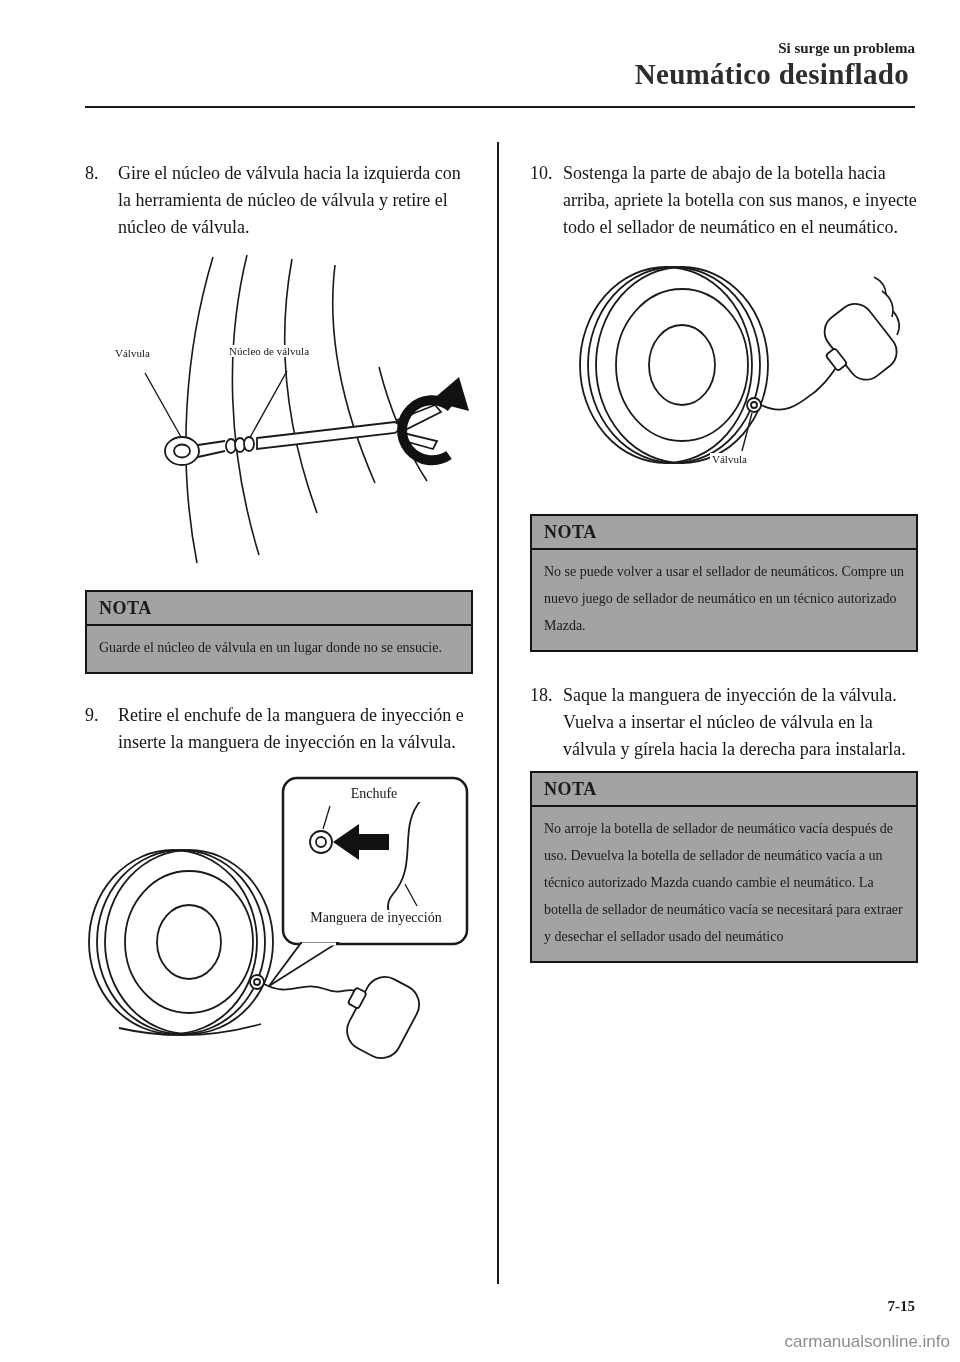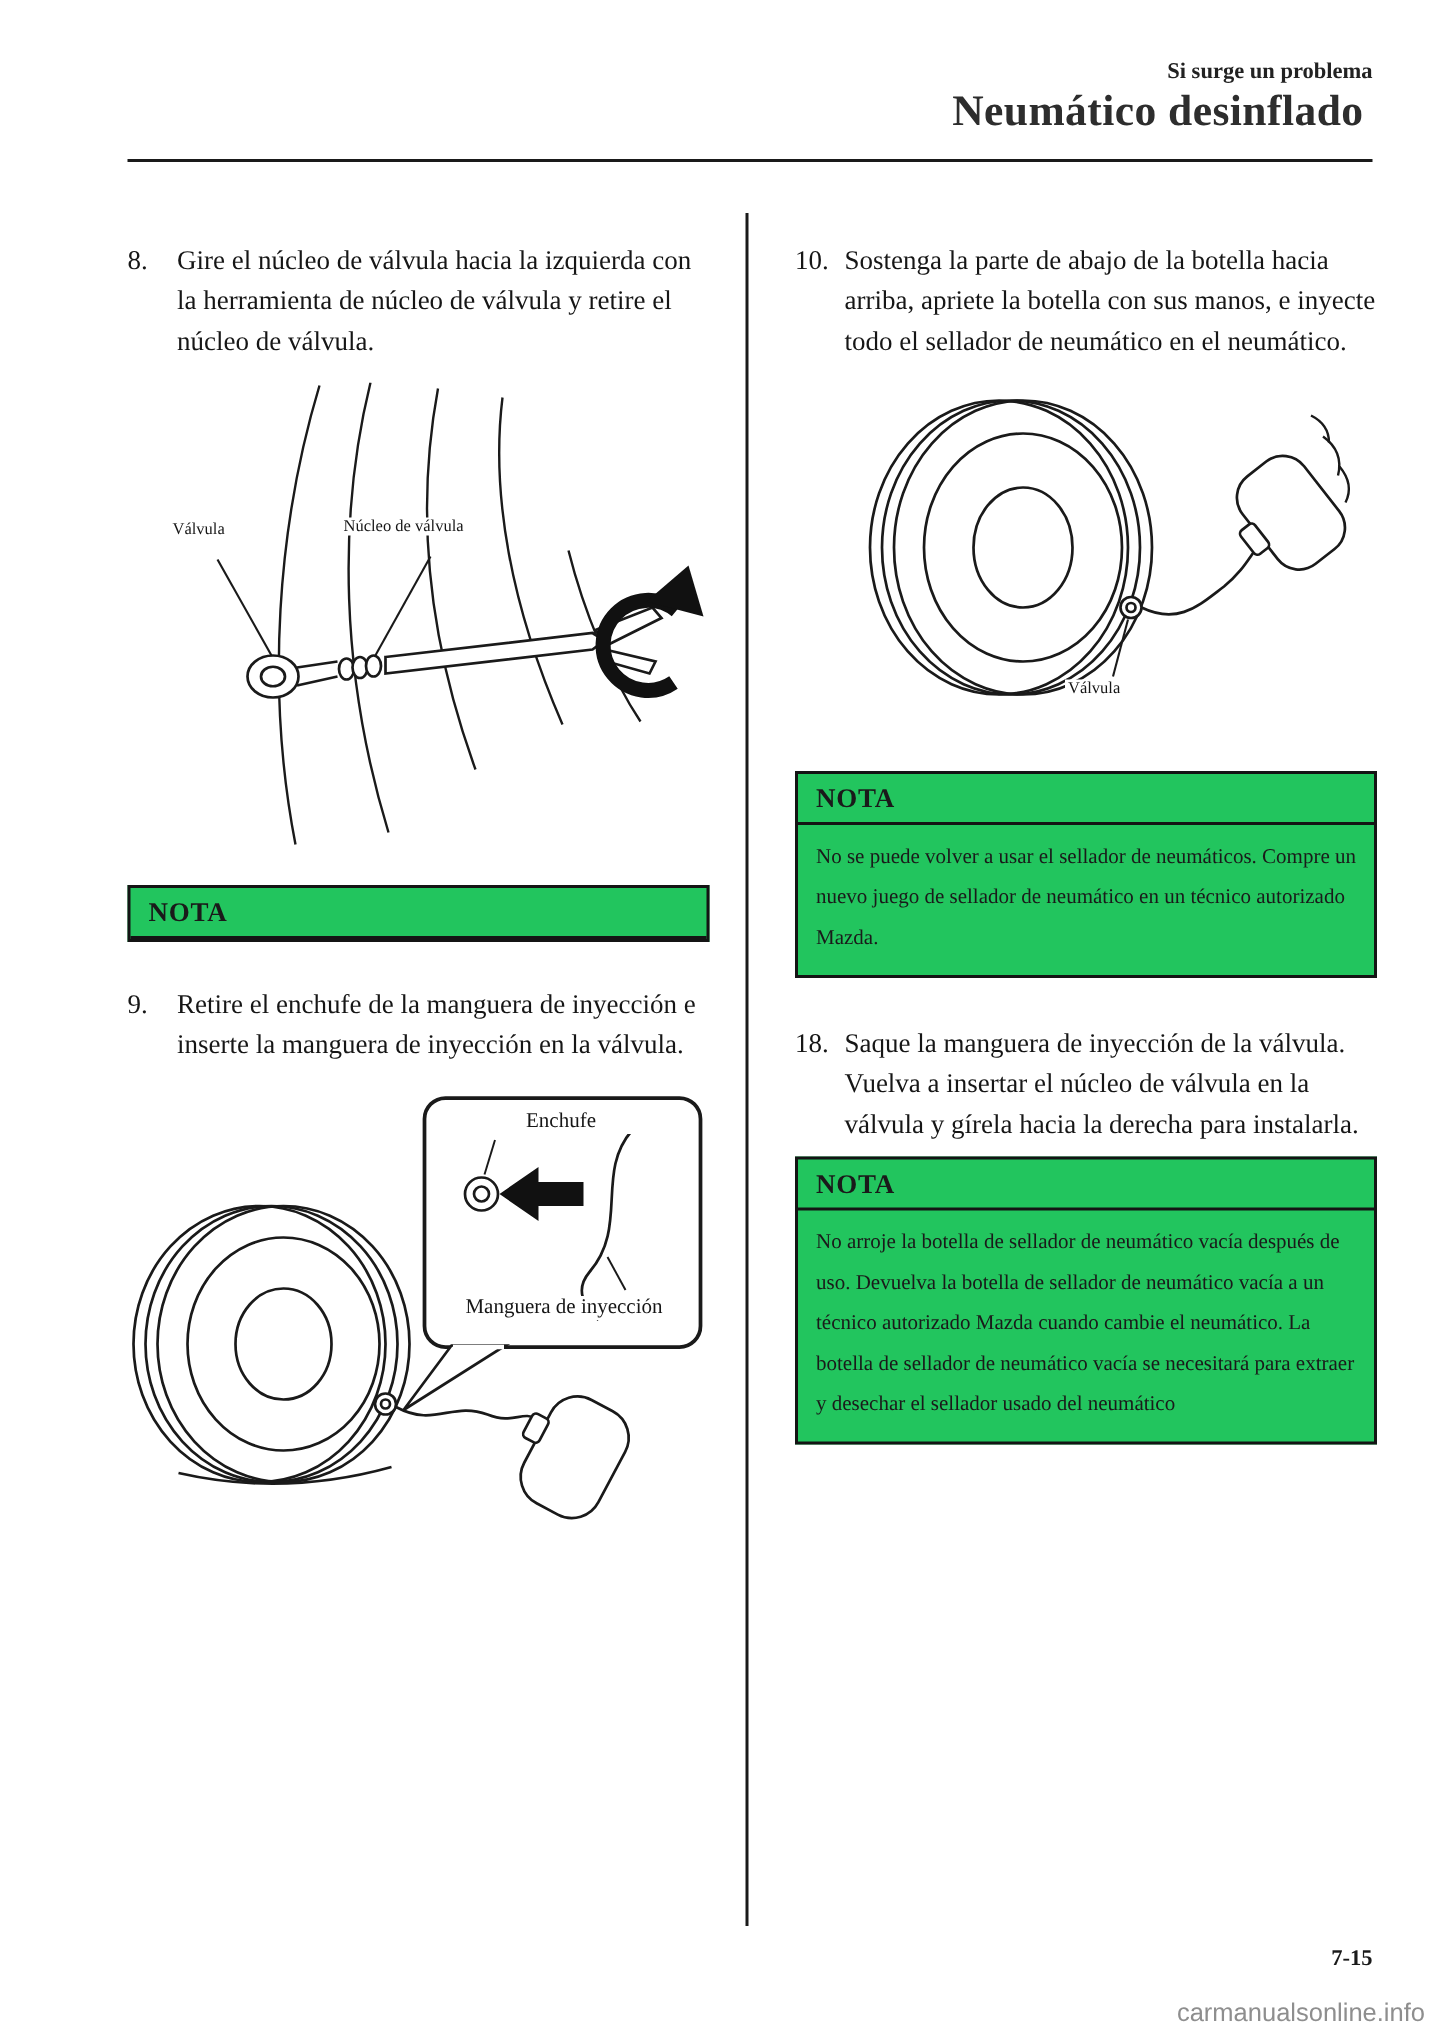"NOTA" .nota { background: #22c55e -> #a3a3a3 }
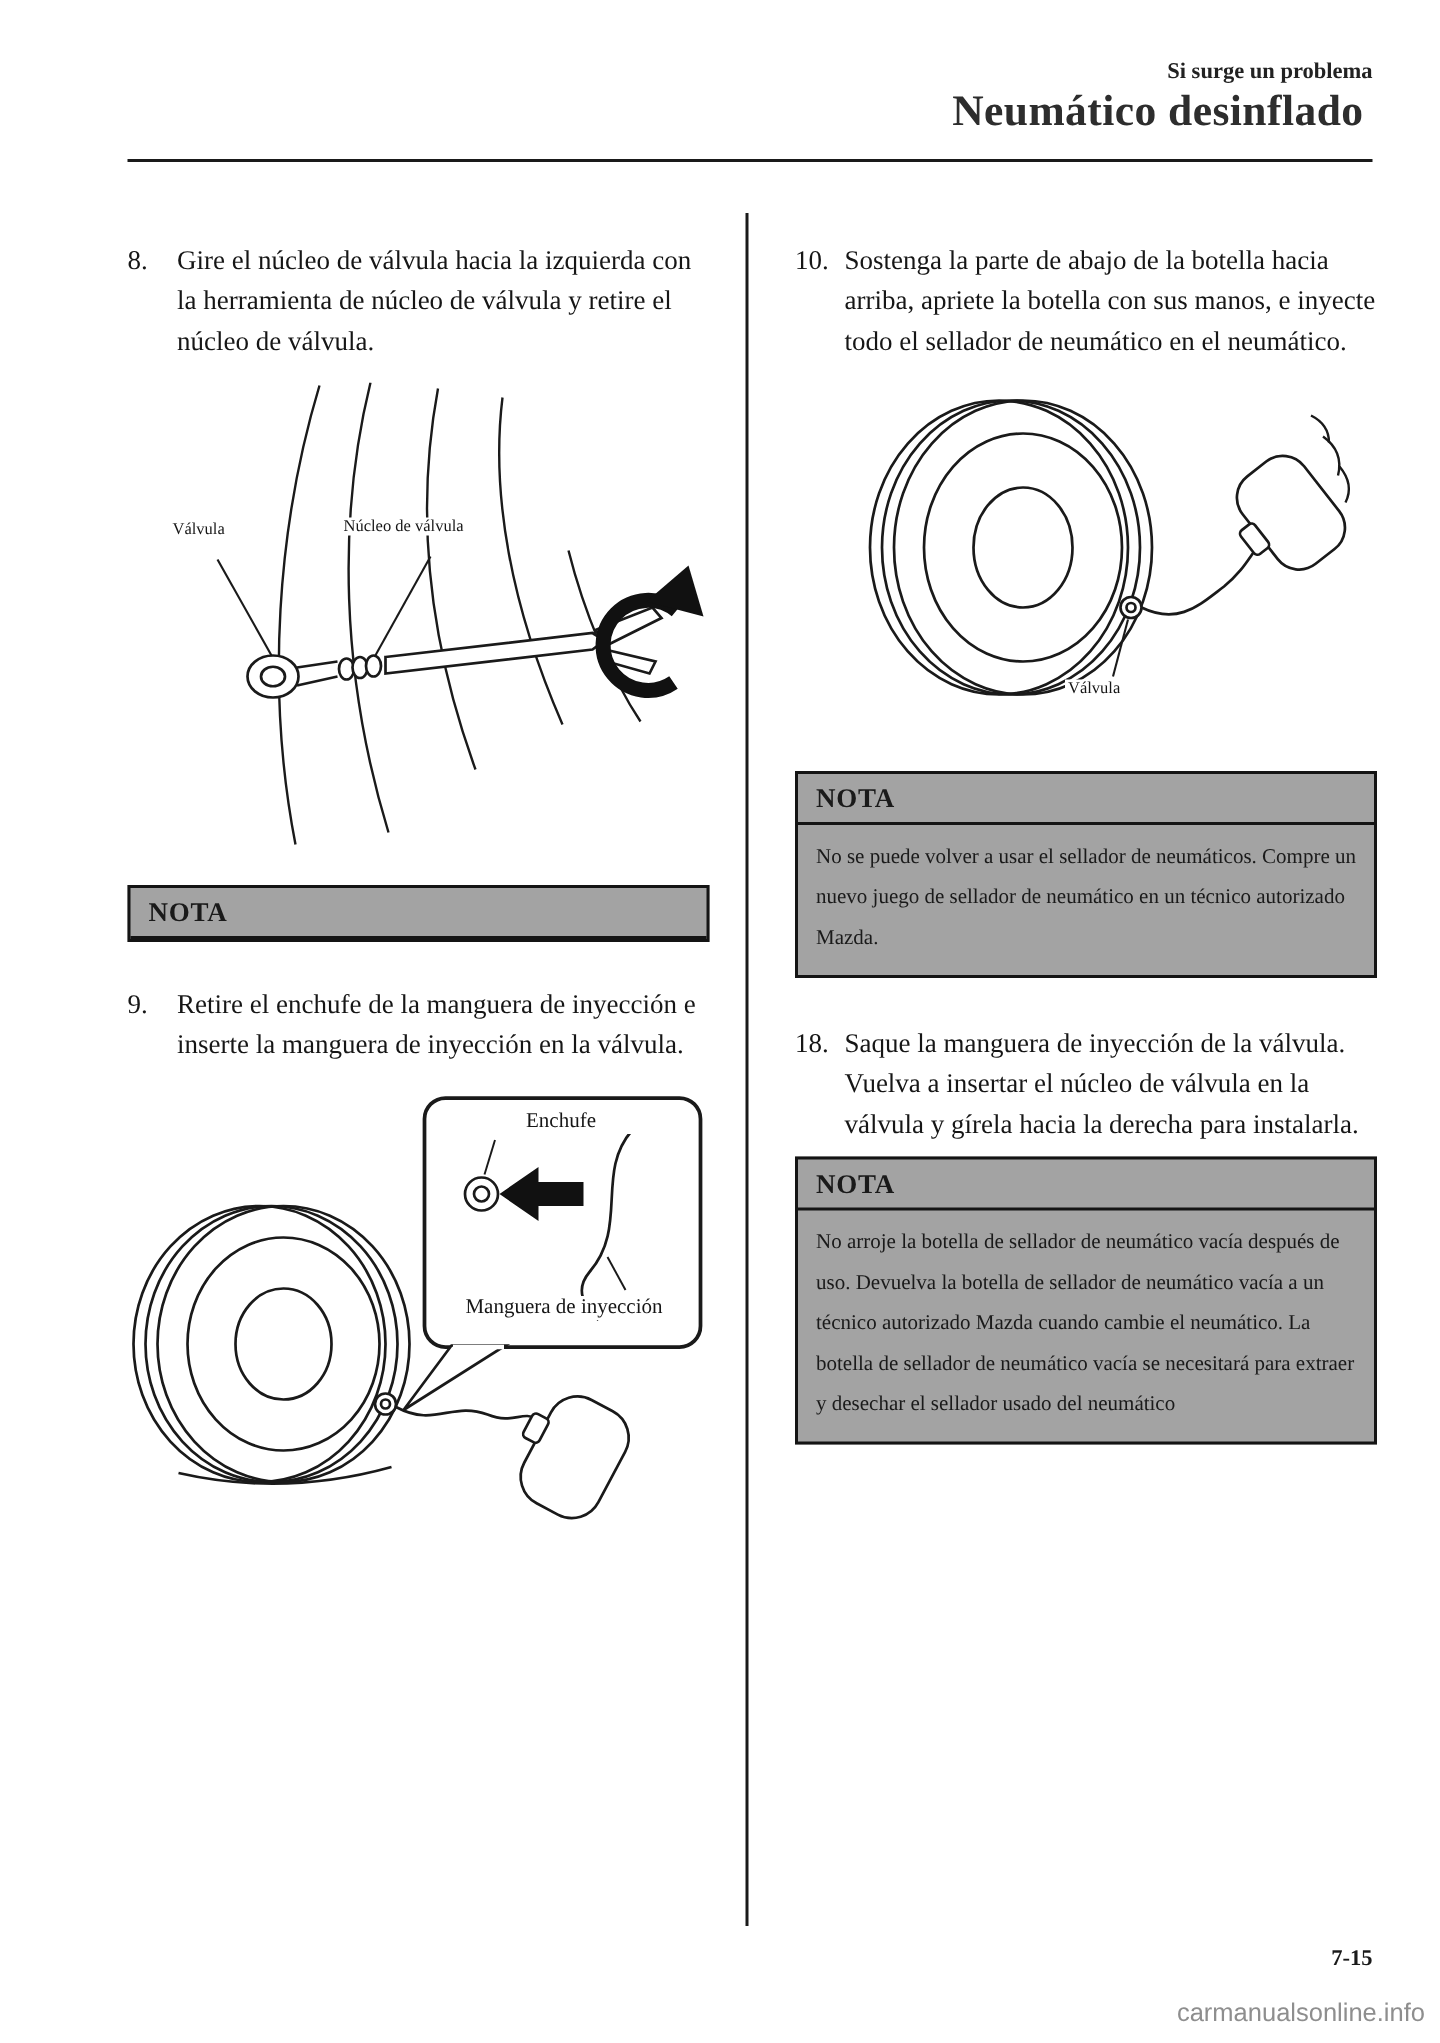"Guarde el núcleo de válvula" div.nota-body { html: none -> <div>Guarde el núcleo de válvula en un lugar donde no se ensucie.</div> }
